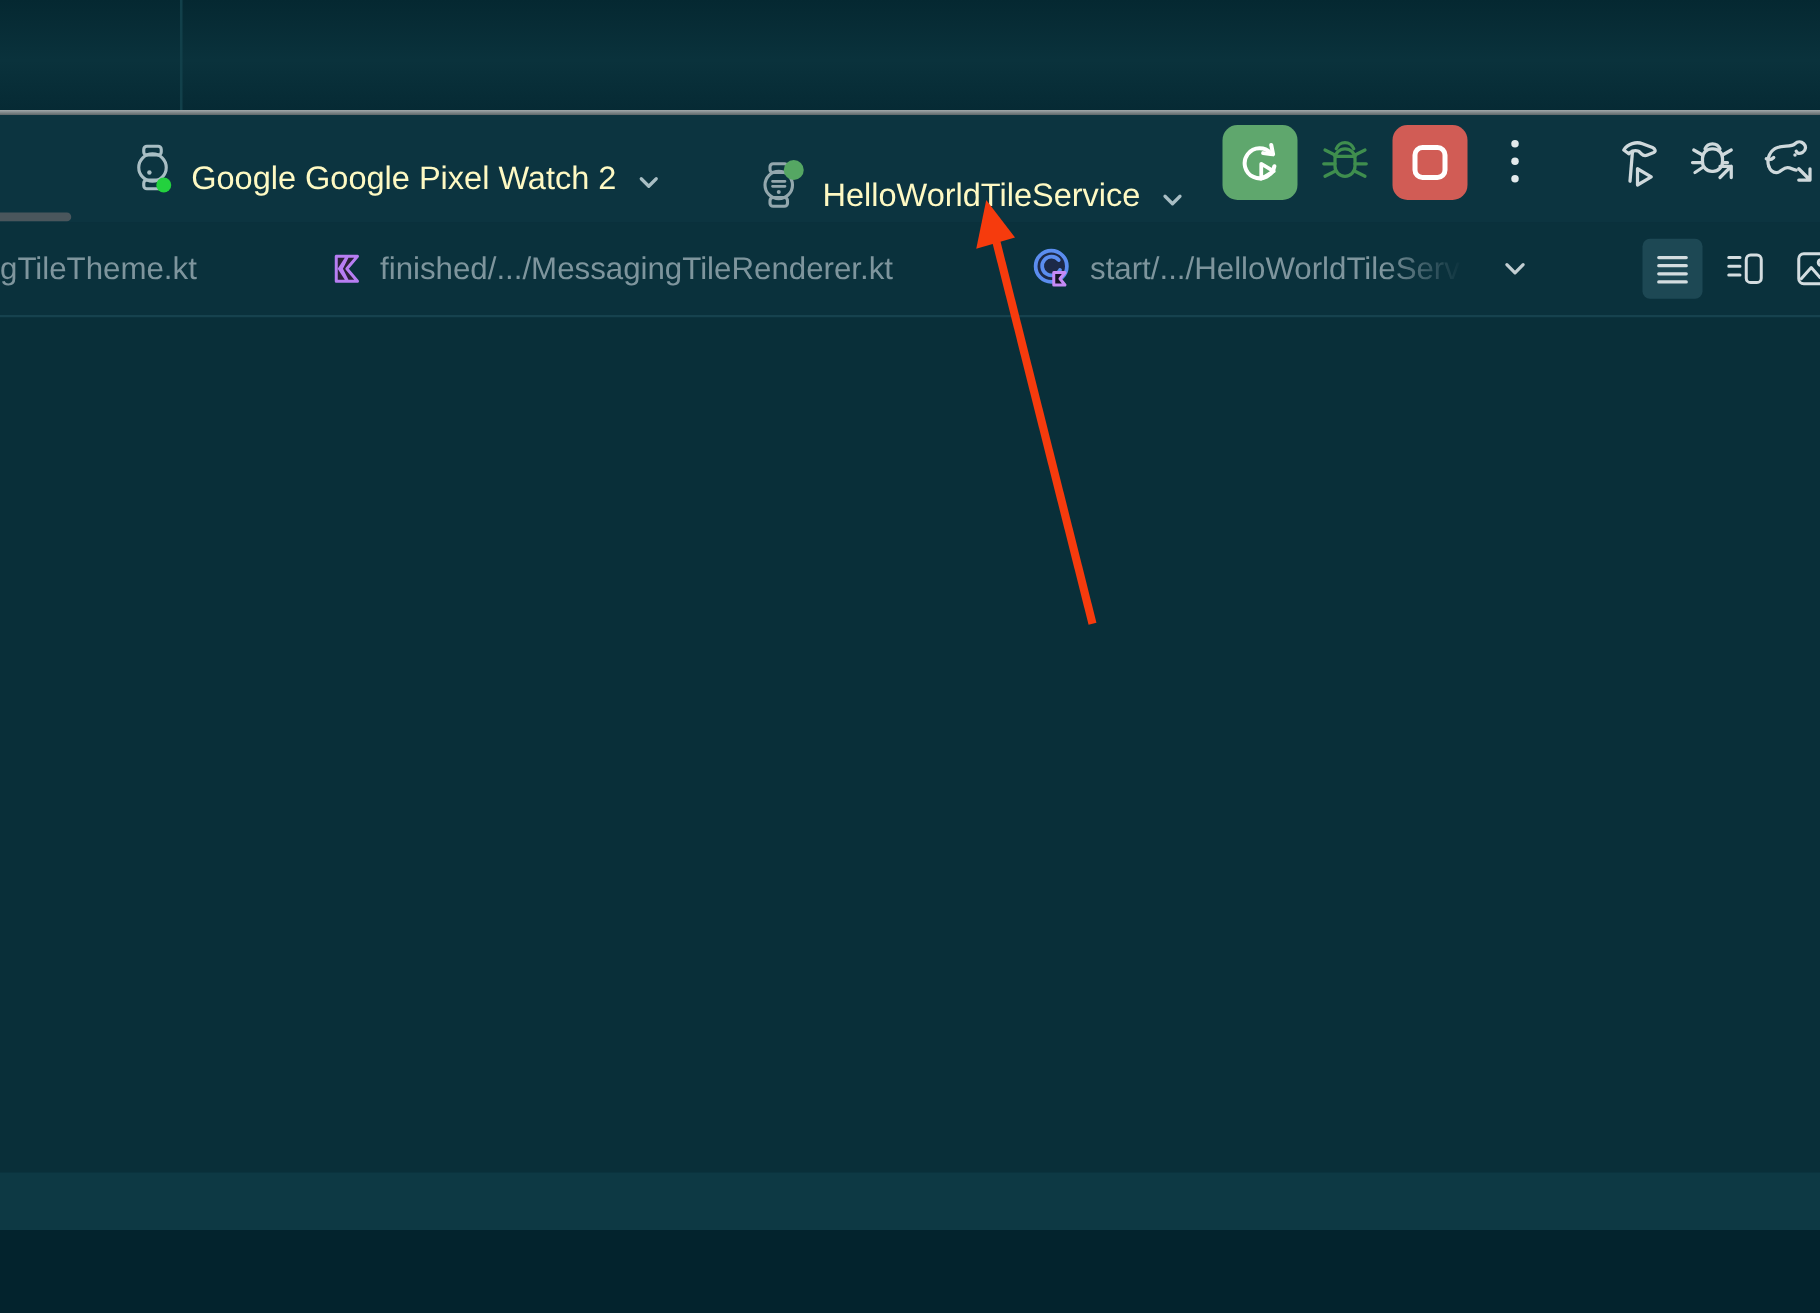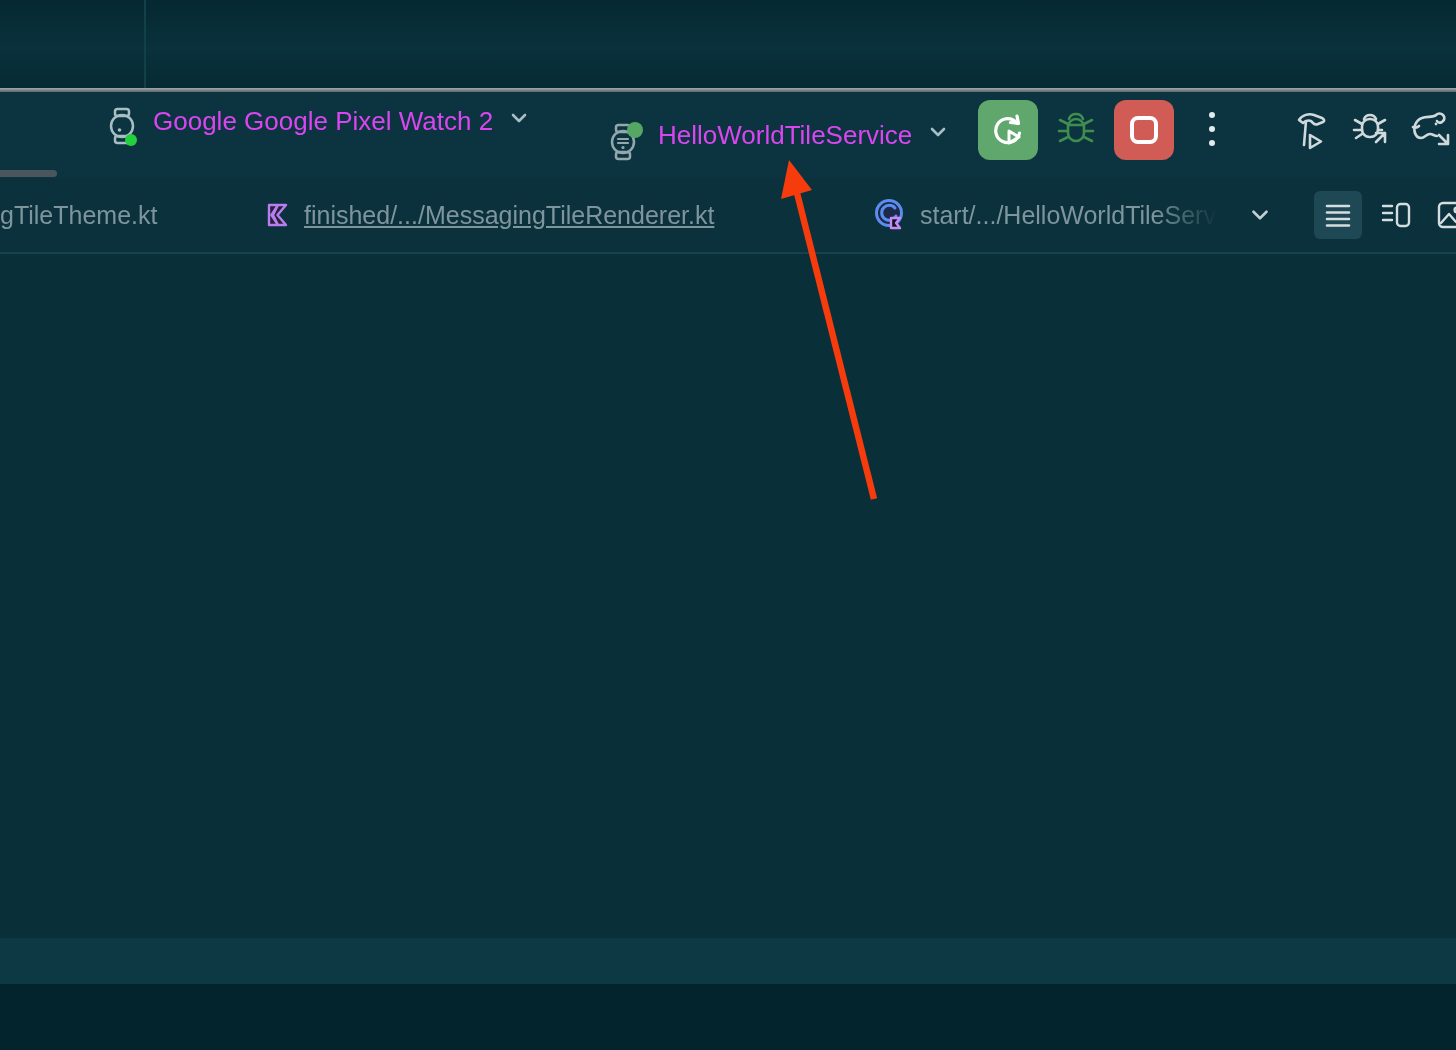"Google Google Pixel Watch 2" .tool-item { align-items: flex-start -> flex-end; color: #d946ef -> #fef9c3 }
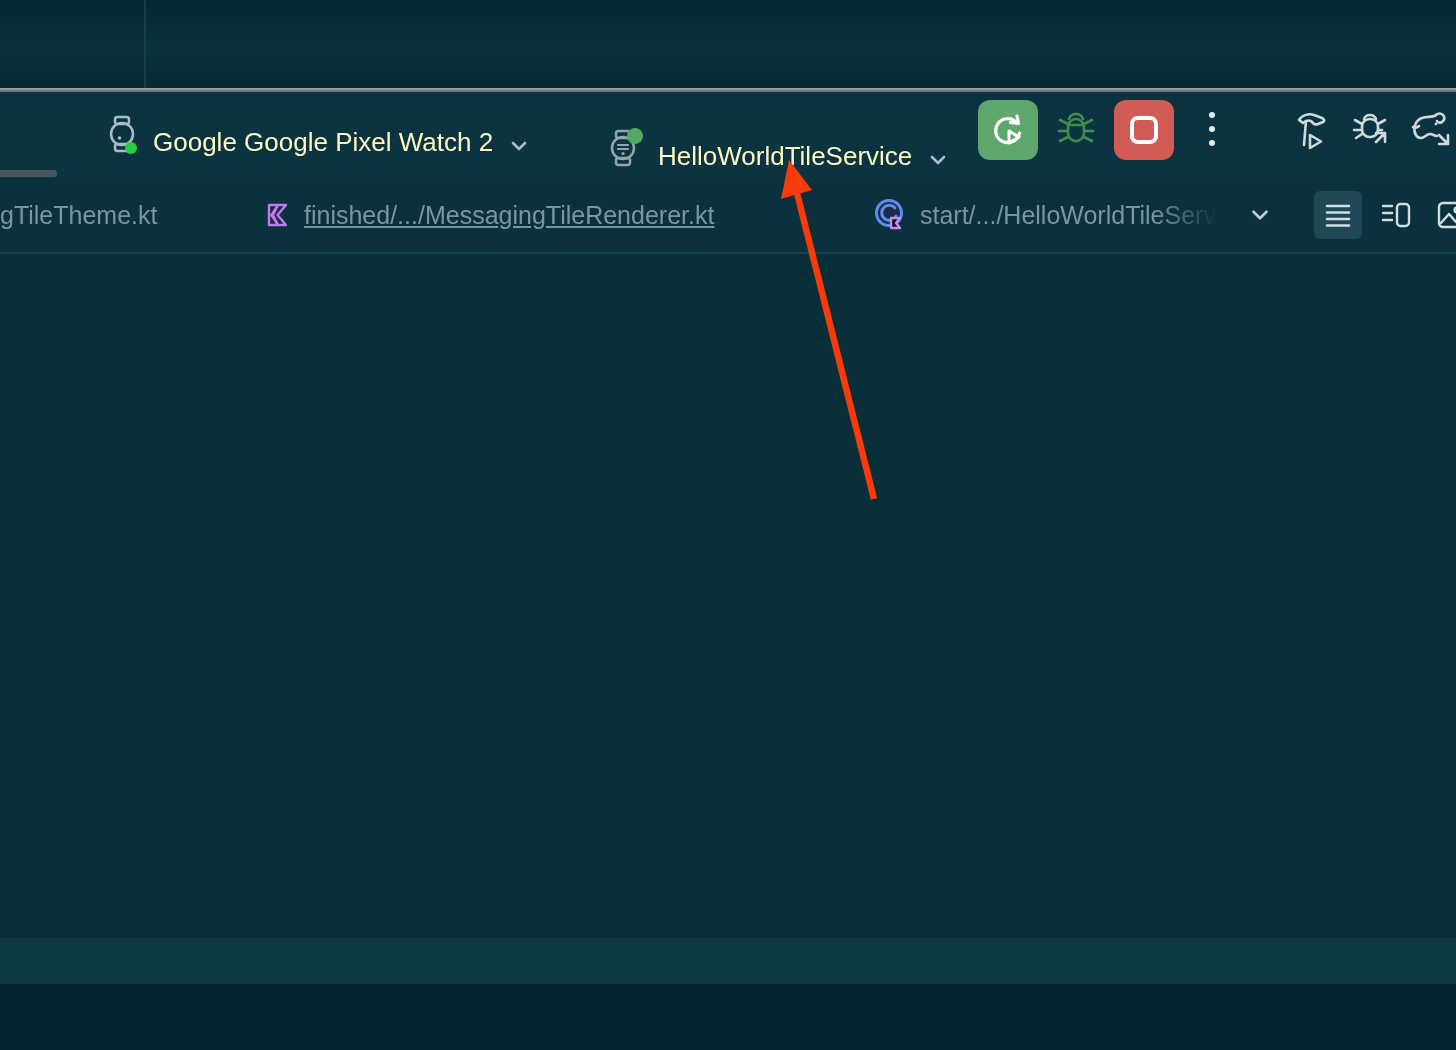"finished/.../MessagingTileRenderer.kt" button.tab { text-decoration: underline -> none }
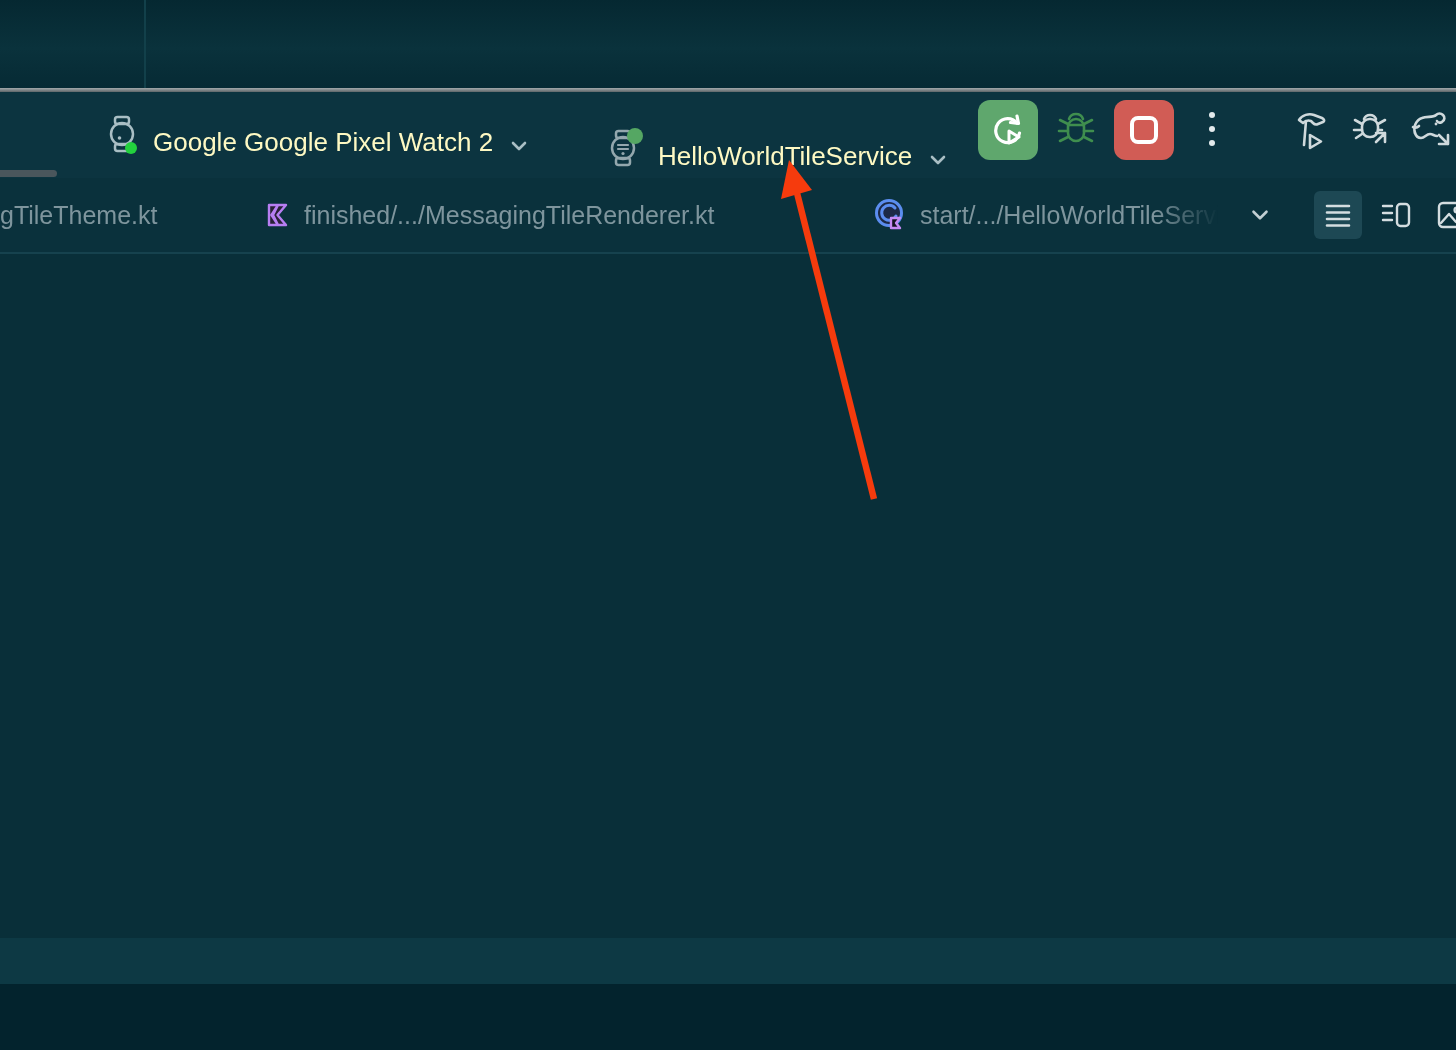"start/.../HelloWorldTileServi" button.tab { left: 874px -> 826px }
